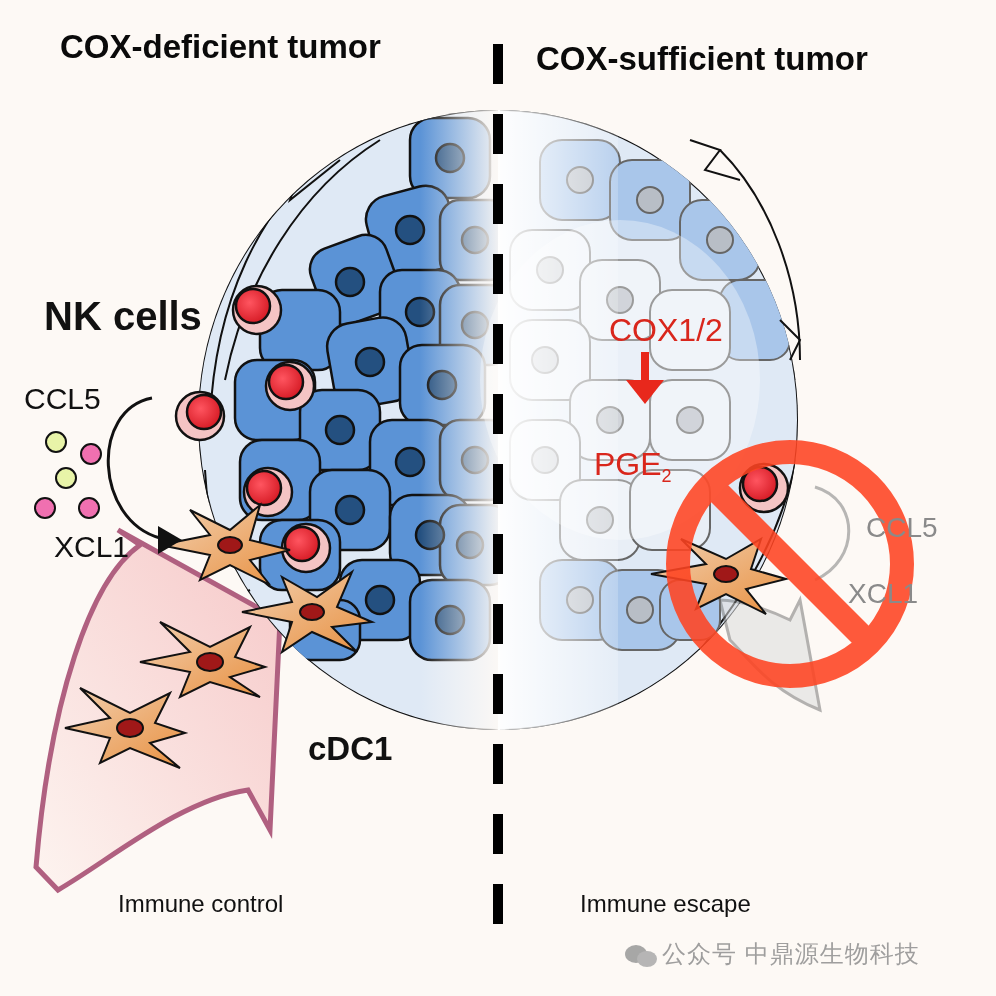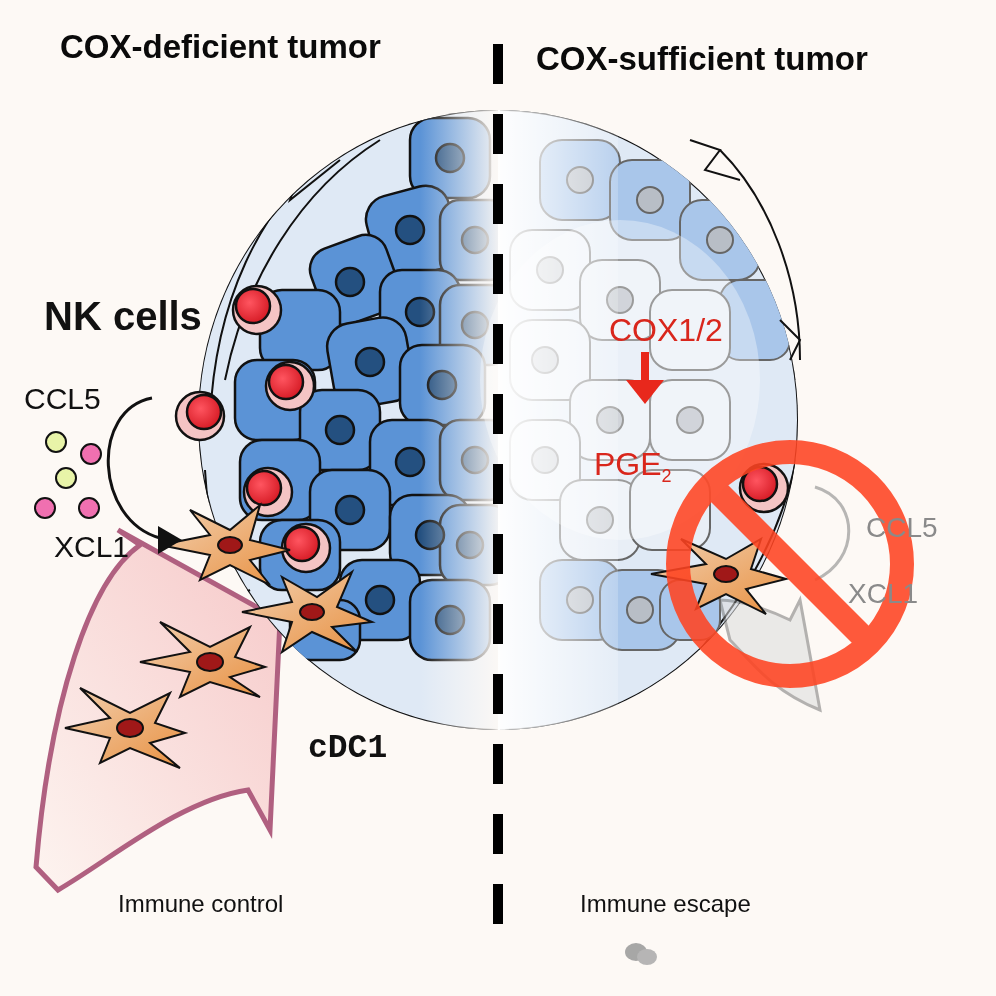"cDC1" div.abs { font-family: Liberation Mono, monospace -> none }
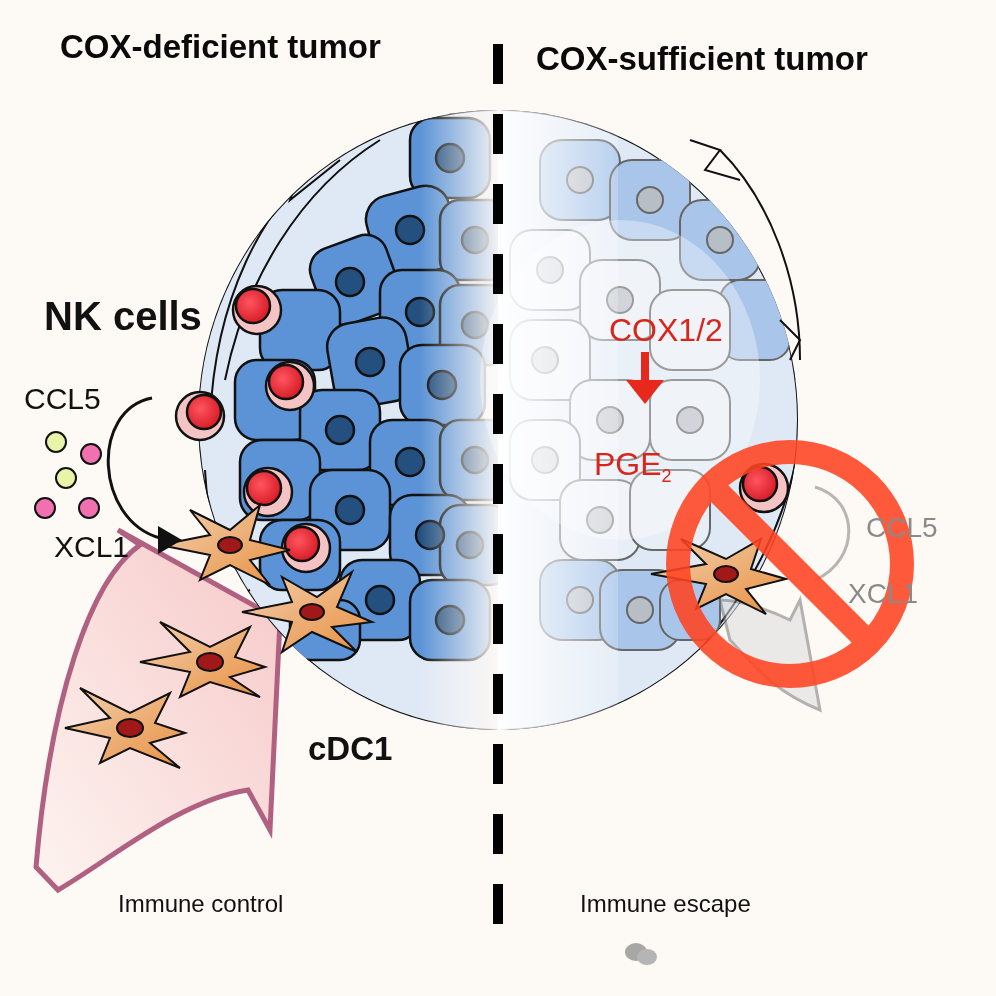"公众号 中鼎源生物科技" span { html: none -> <span>公众号 中鼎源生物科技</span> }
